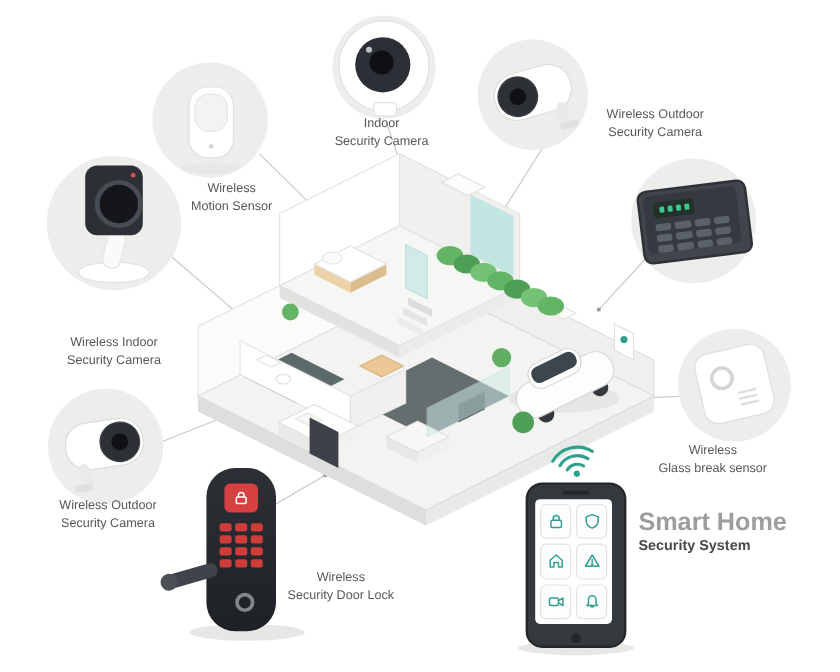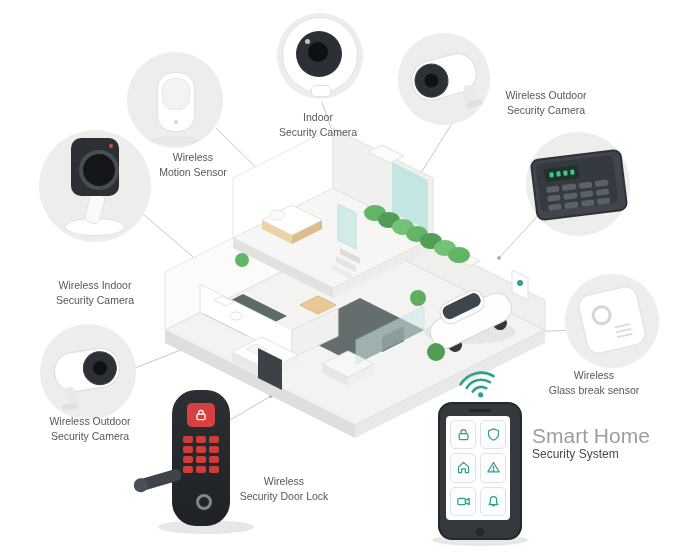"Indoor" div.device-label { top: 110px -> 96px }
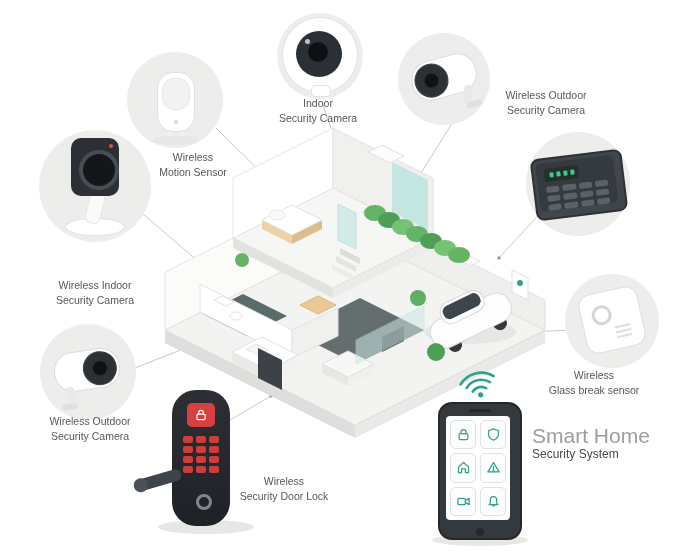"Smart Home" .title { font-weight: normal -> bold }
